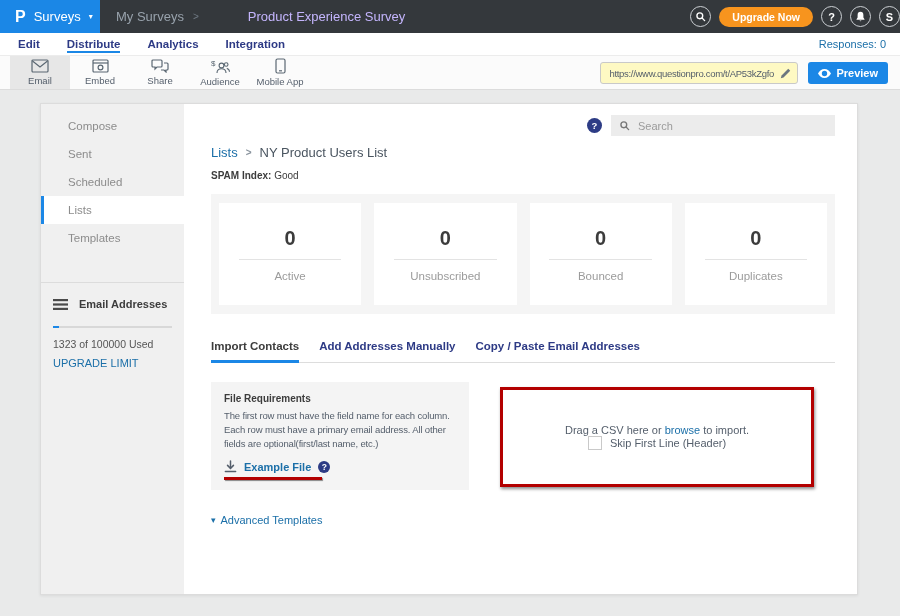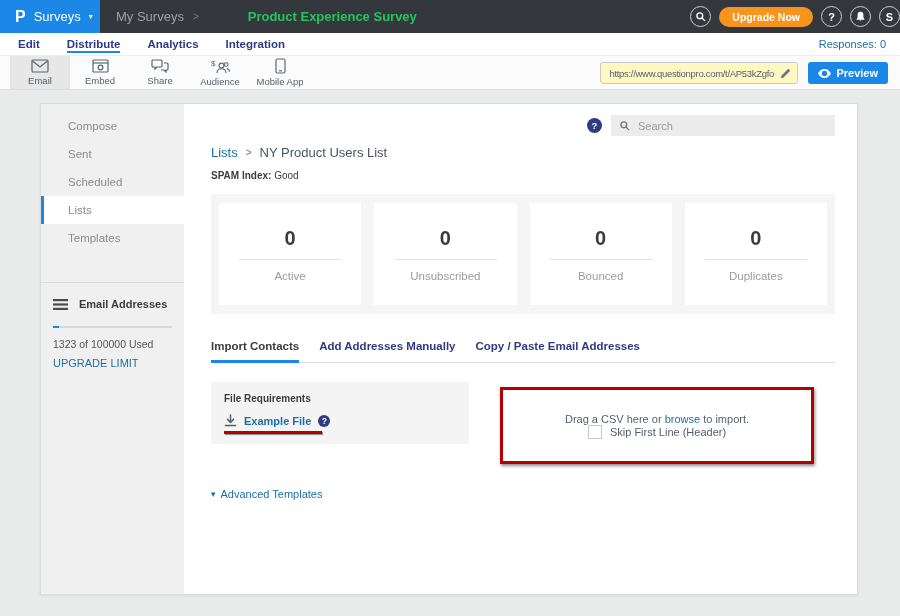"Product Experience Survey" .tb-current { color: #22c55e -> #c4b5fd; font-weight: 700 -> 400 }
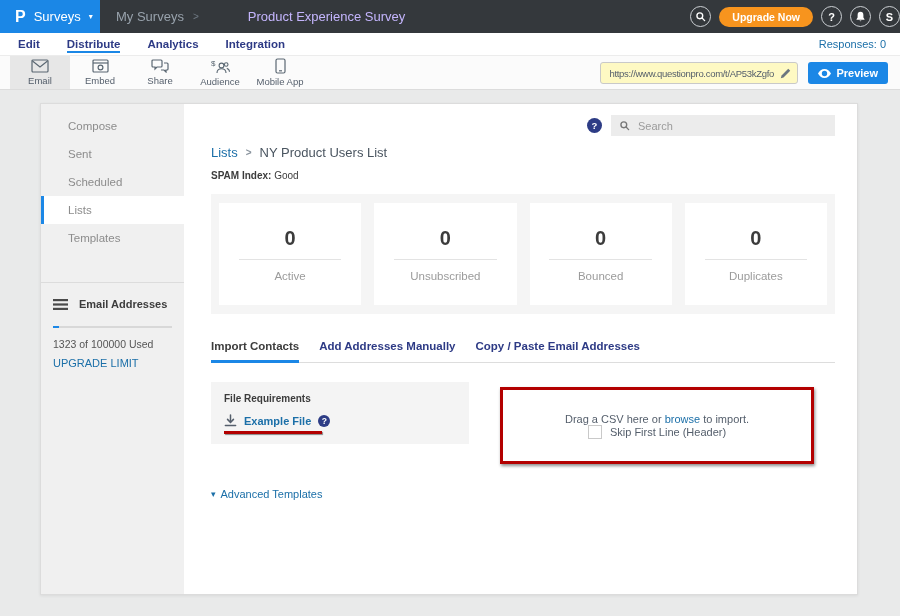"The first row must have" div.filereq-body { html: none -> <div>The first row must have the field name for each column. Each row must have a primary email address. All other fields are optional(first/last name, etc.)</div> }
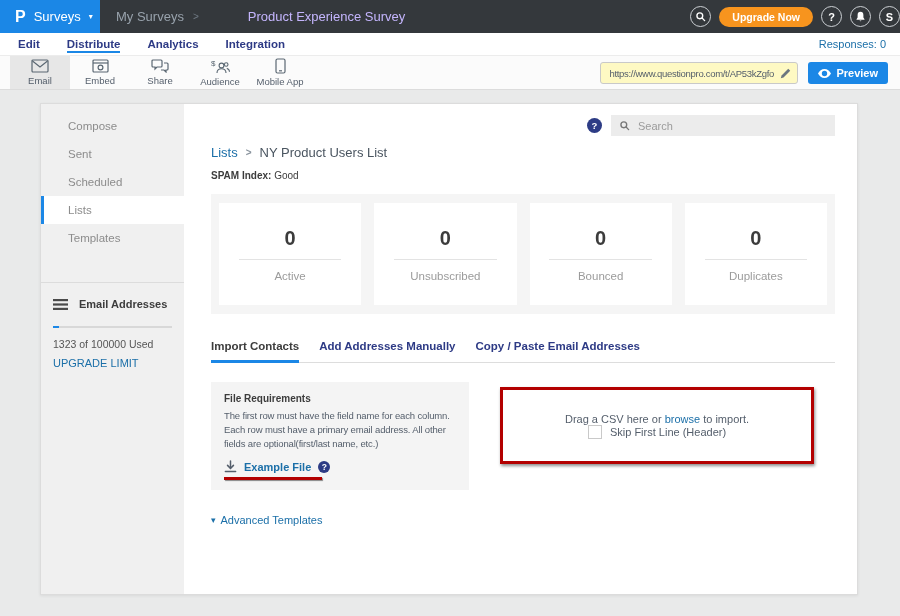"Drag a CSV here or" .dropzone { height: 77px -> 100px }
